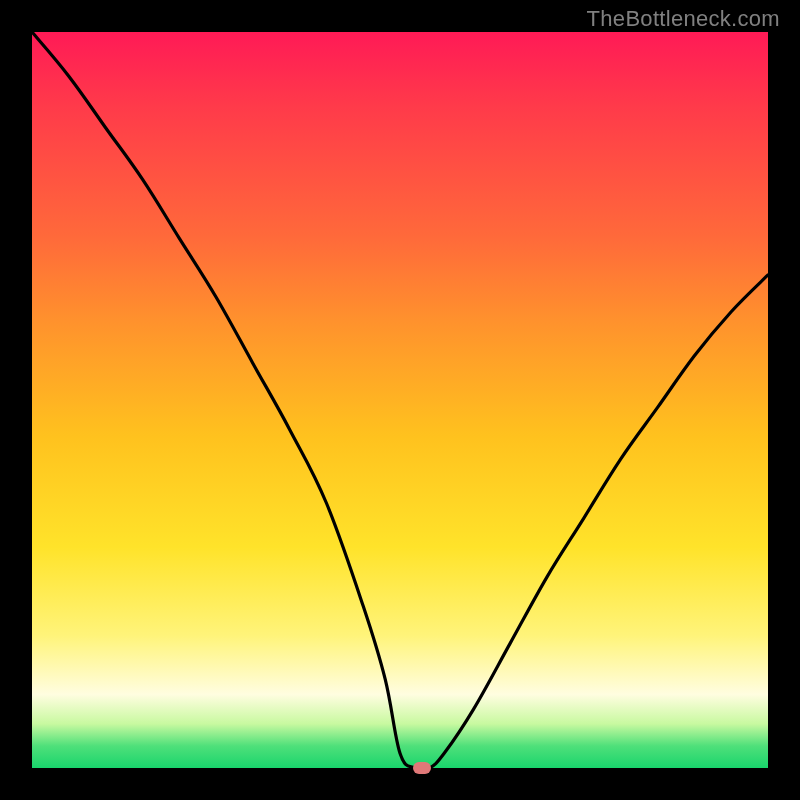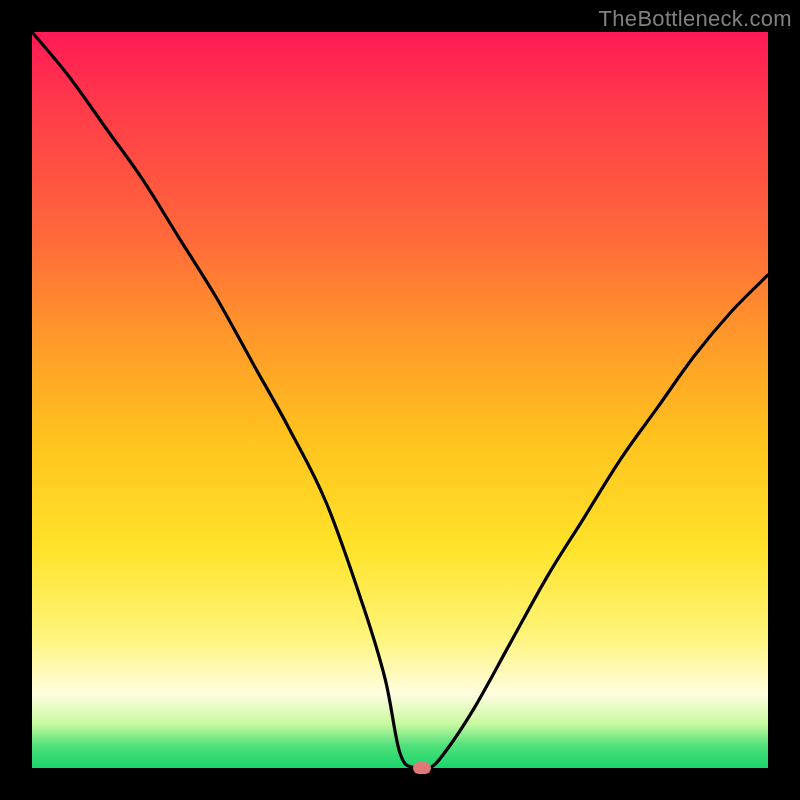"TheBottleneck.com" .watermark { right: 8px -> 20px }
